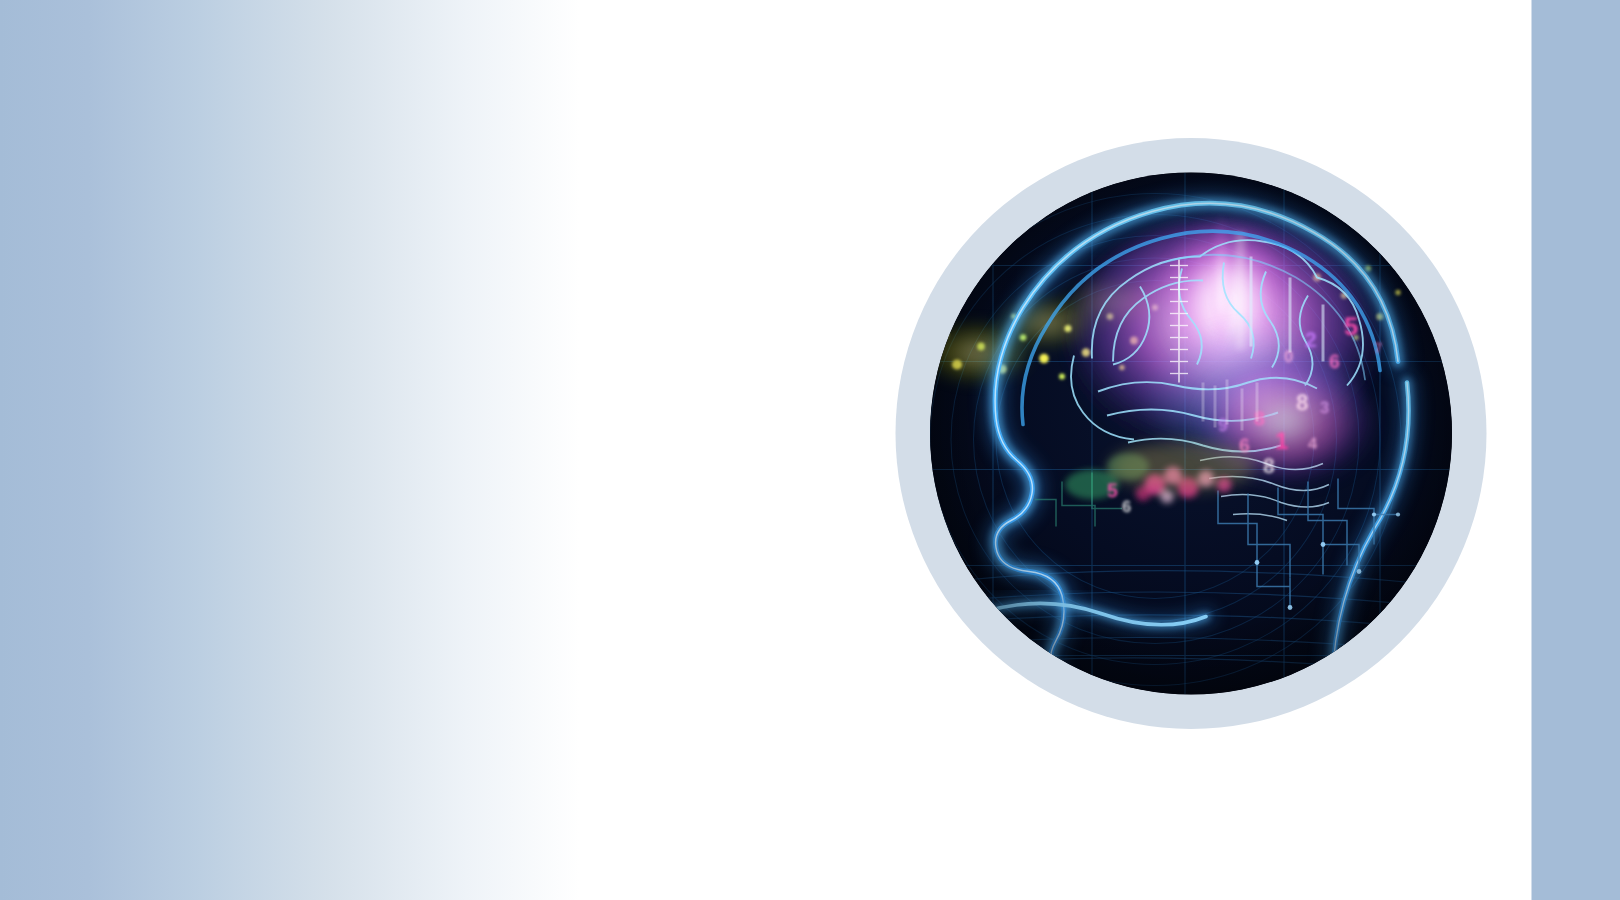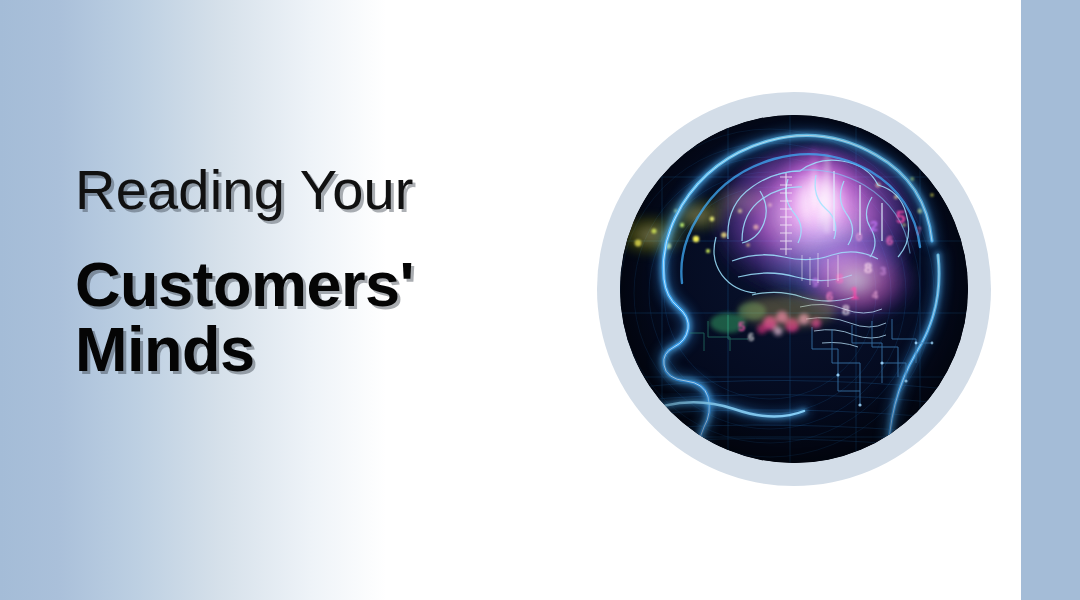"Reading Your" div.headline { html: <div> <div>Reading Your</div> <div>Customers'</div> <div>Minds</div> </div> -> none }
